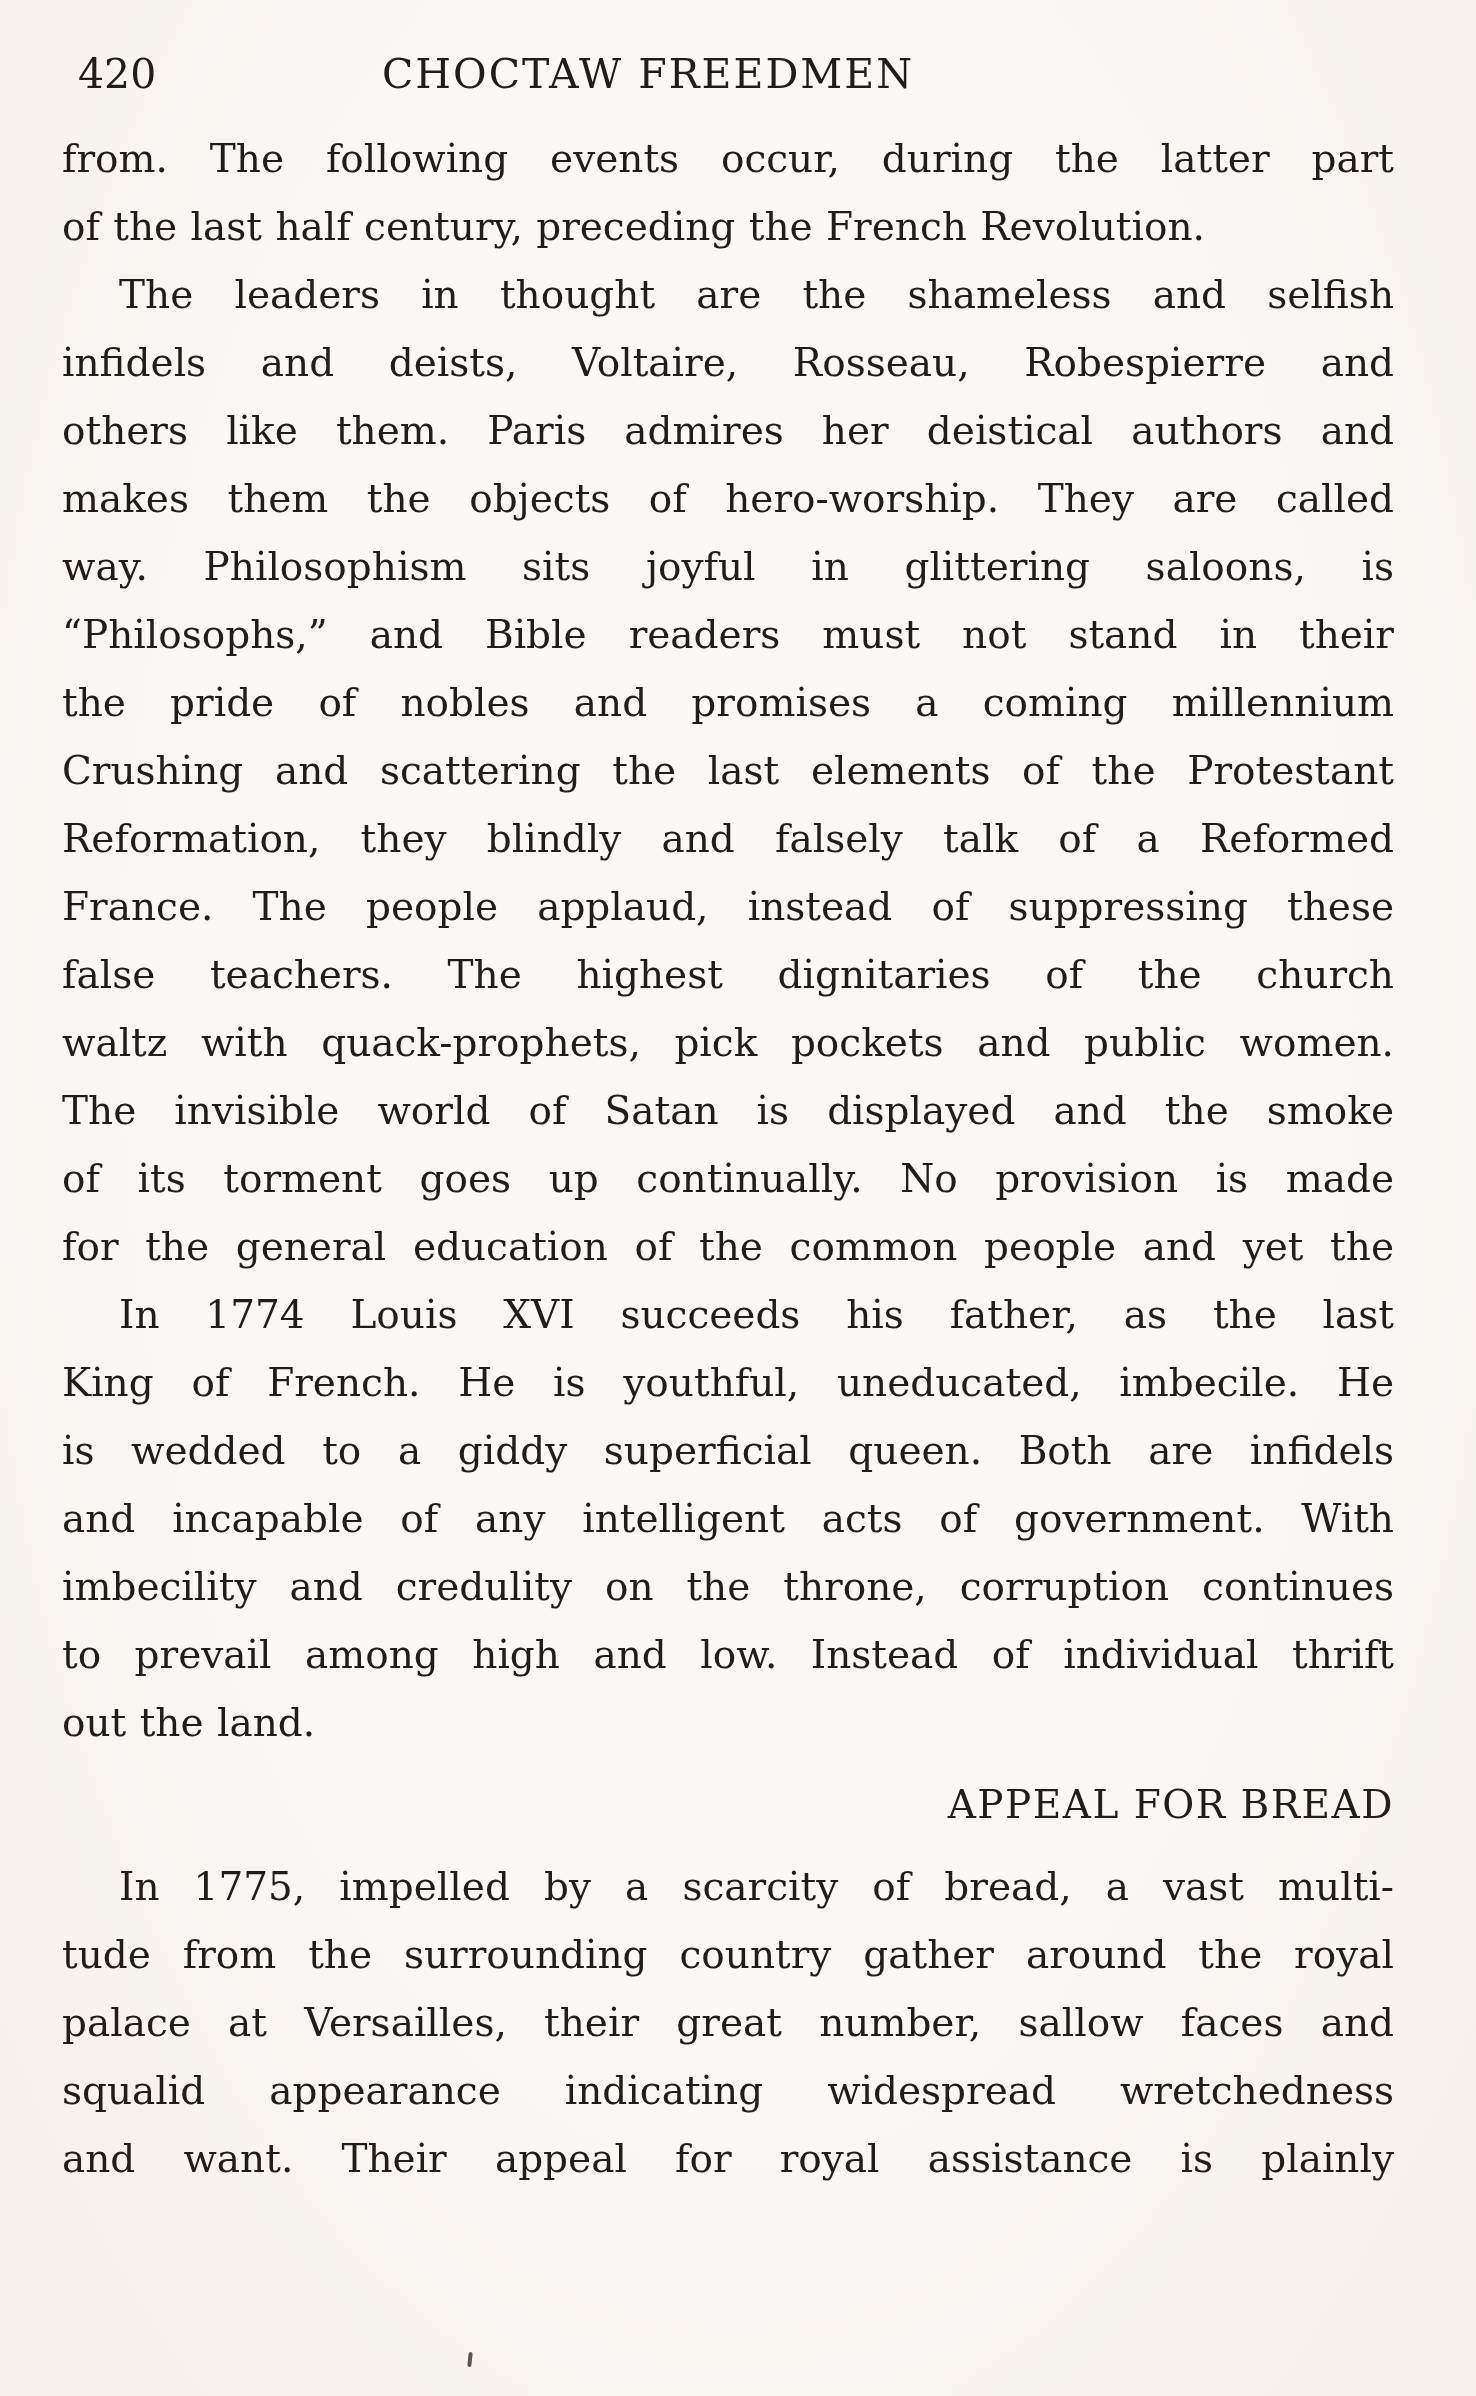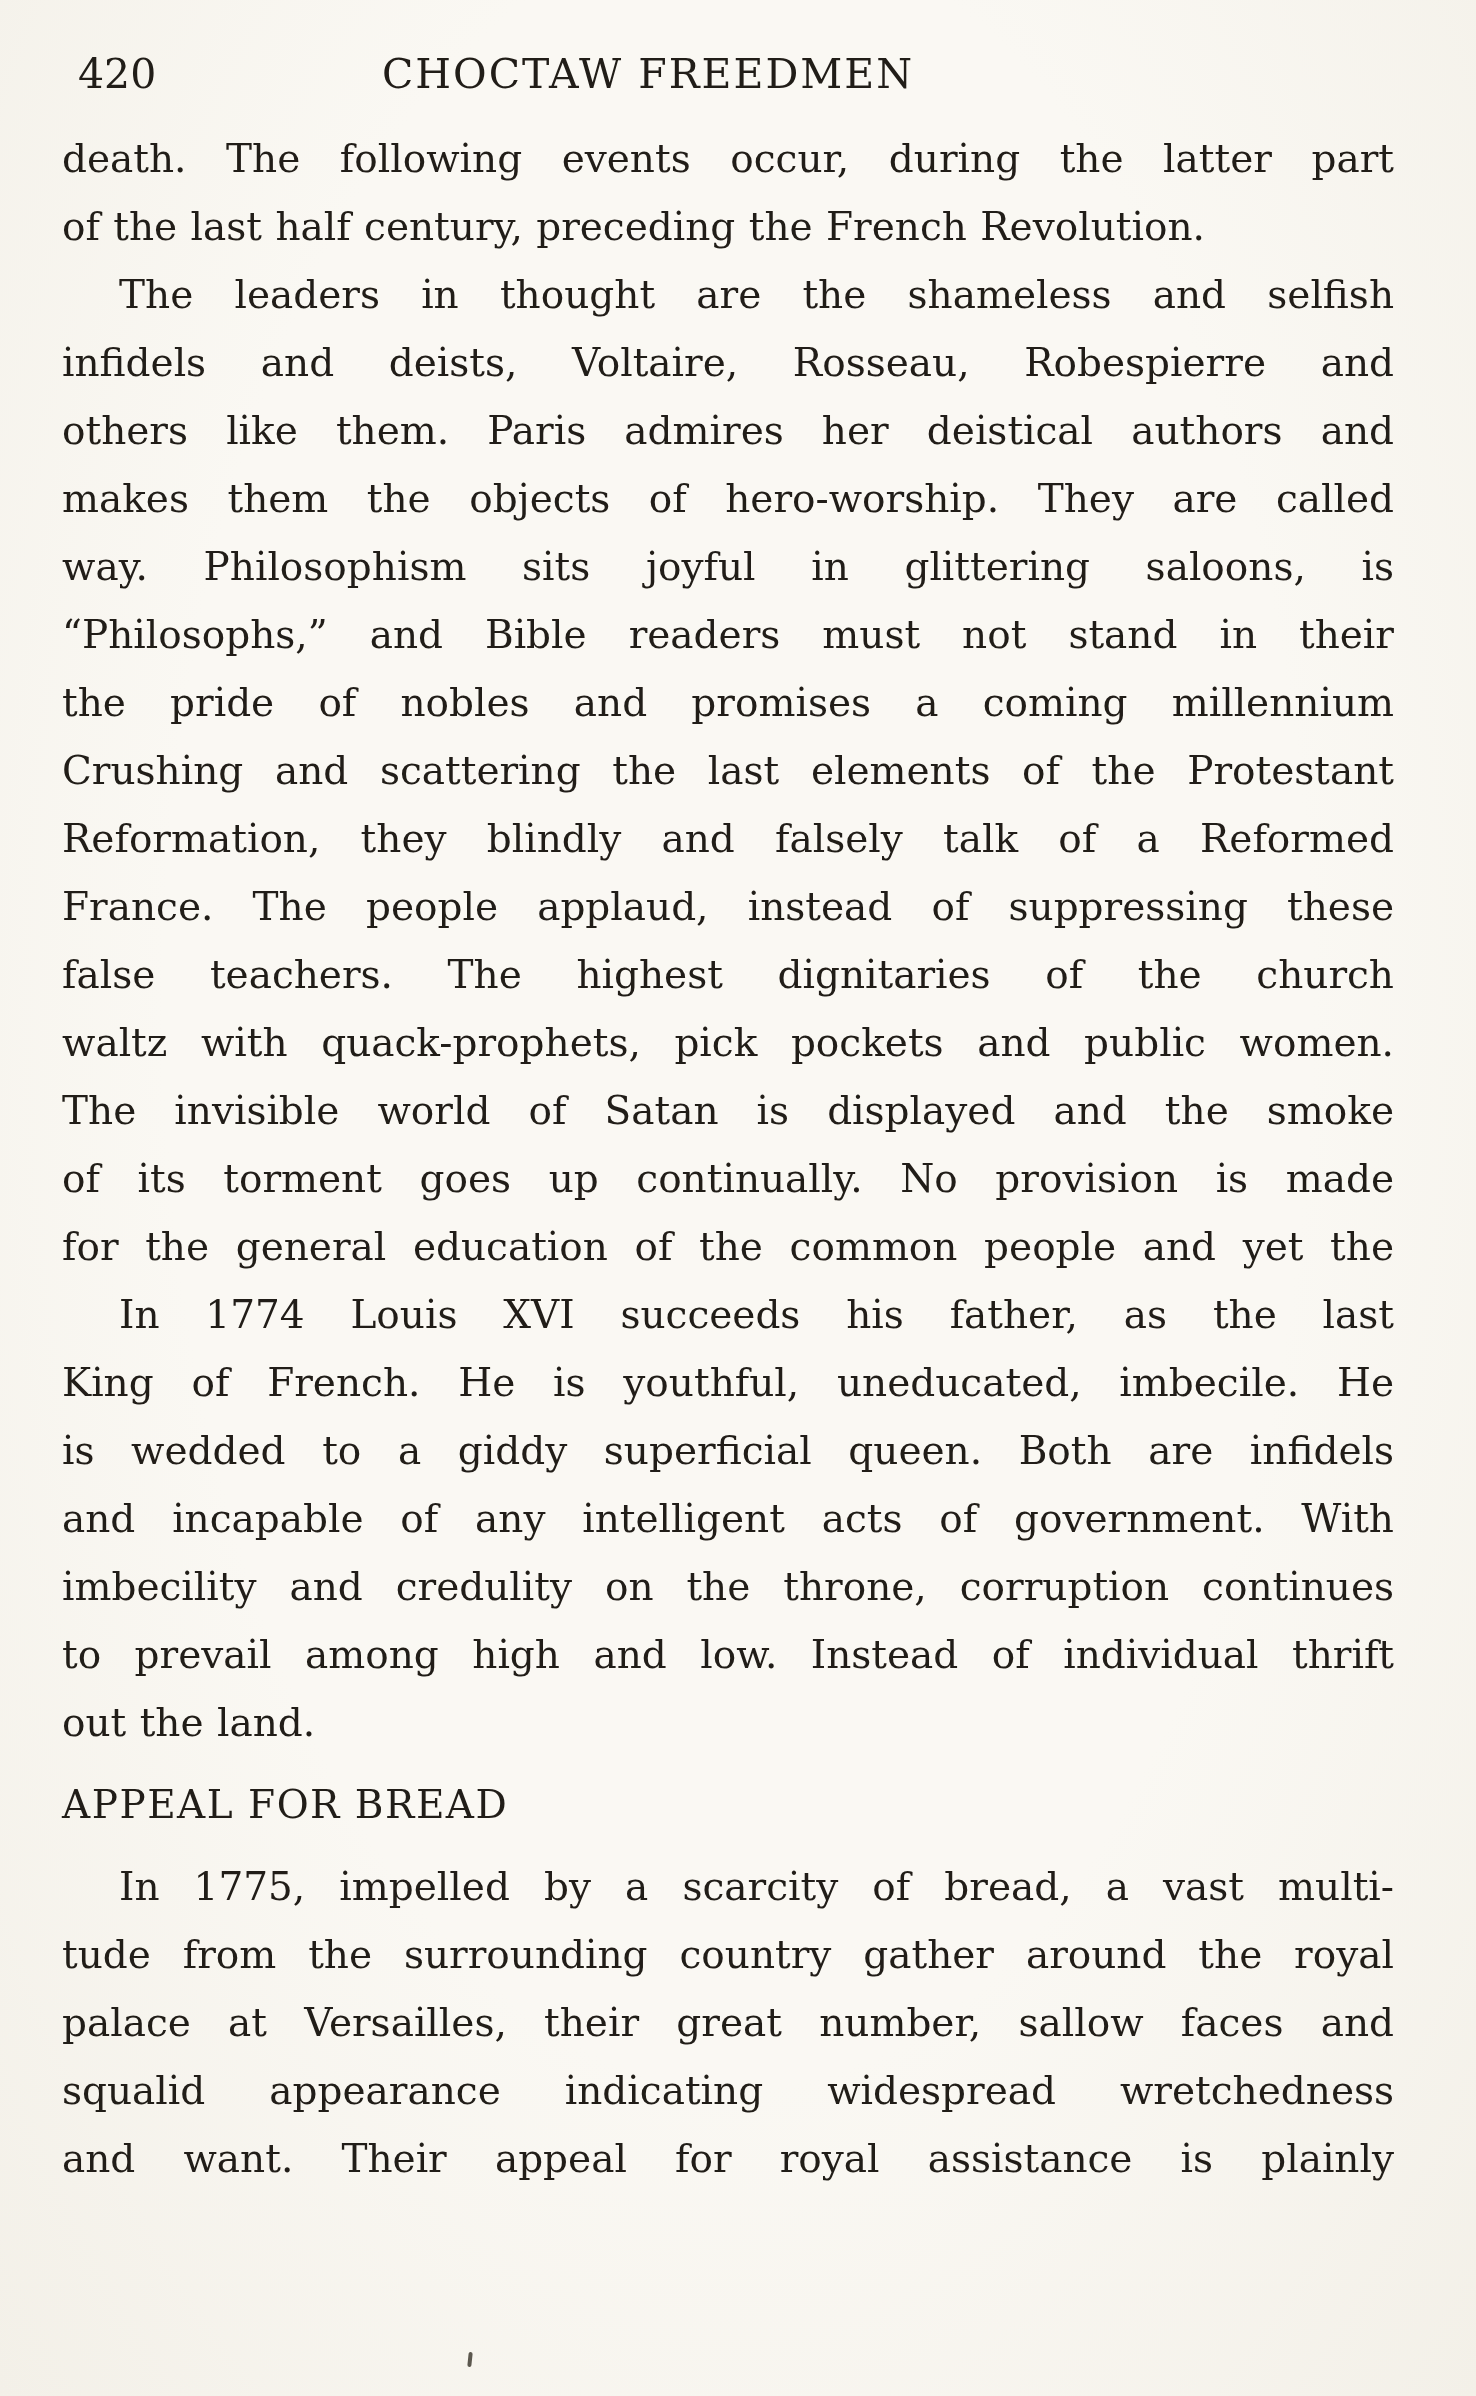"death. The following events occur," div.line { text: death -> from }
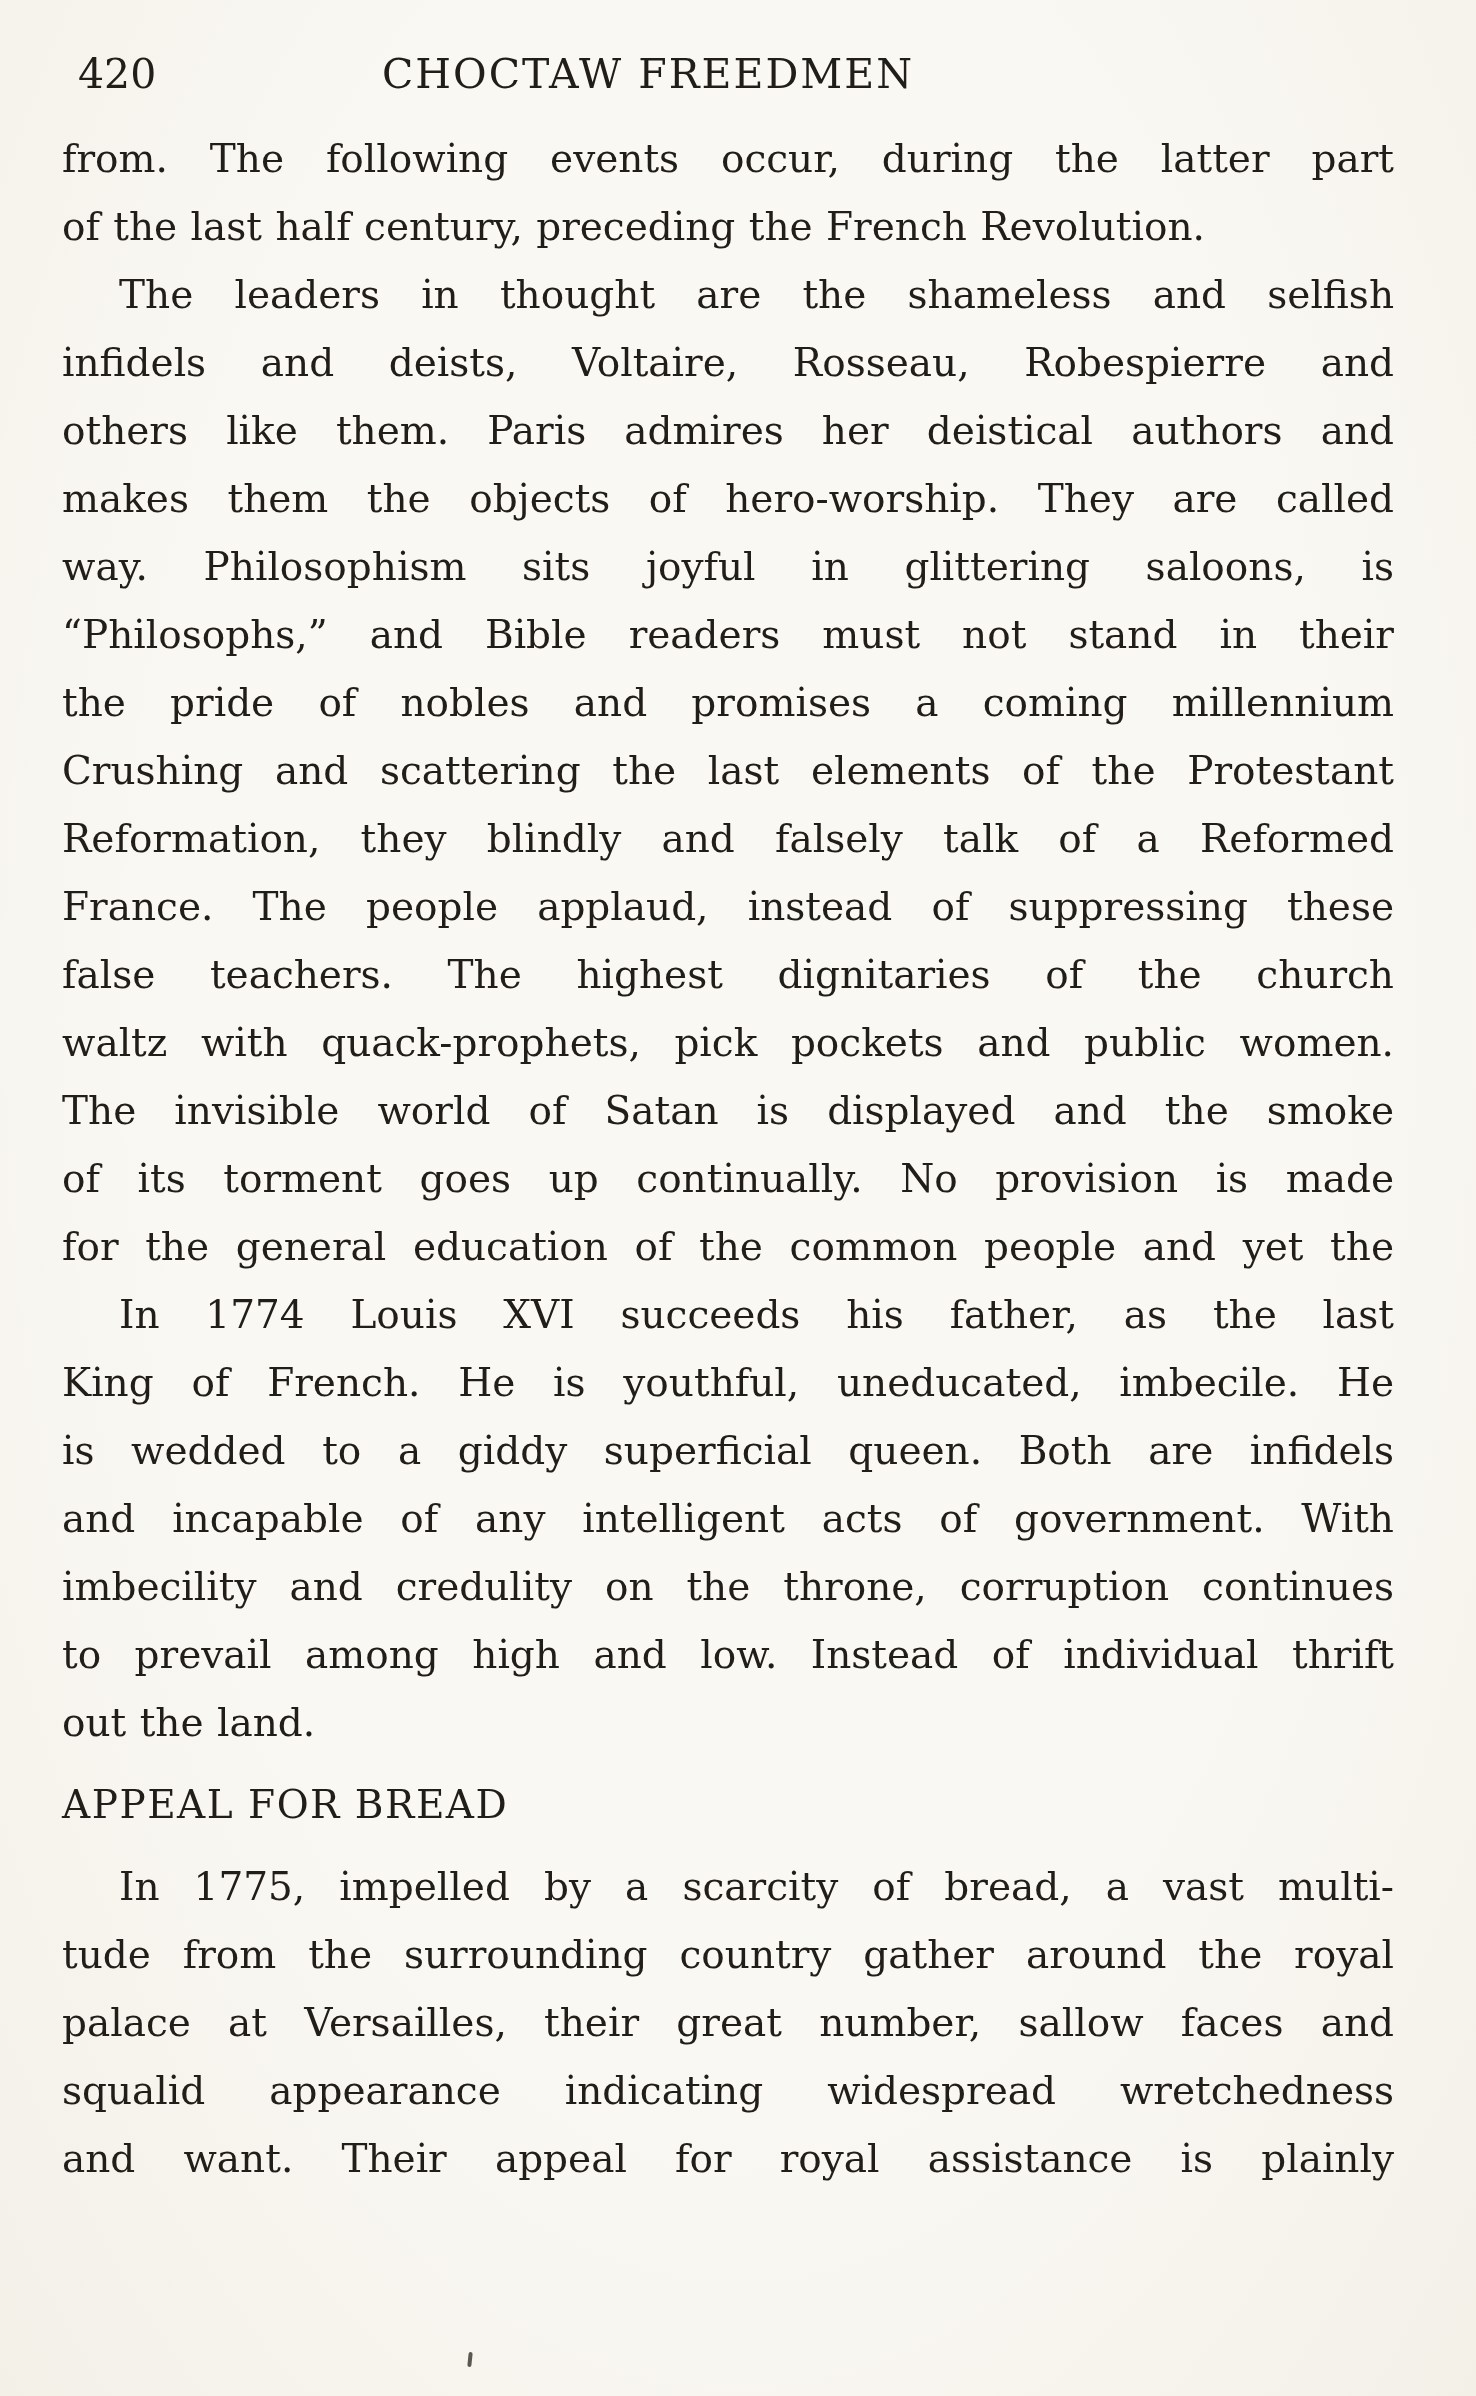"APPEAL FOR BREAD" .section-heading { text-align: left -> right }
